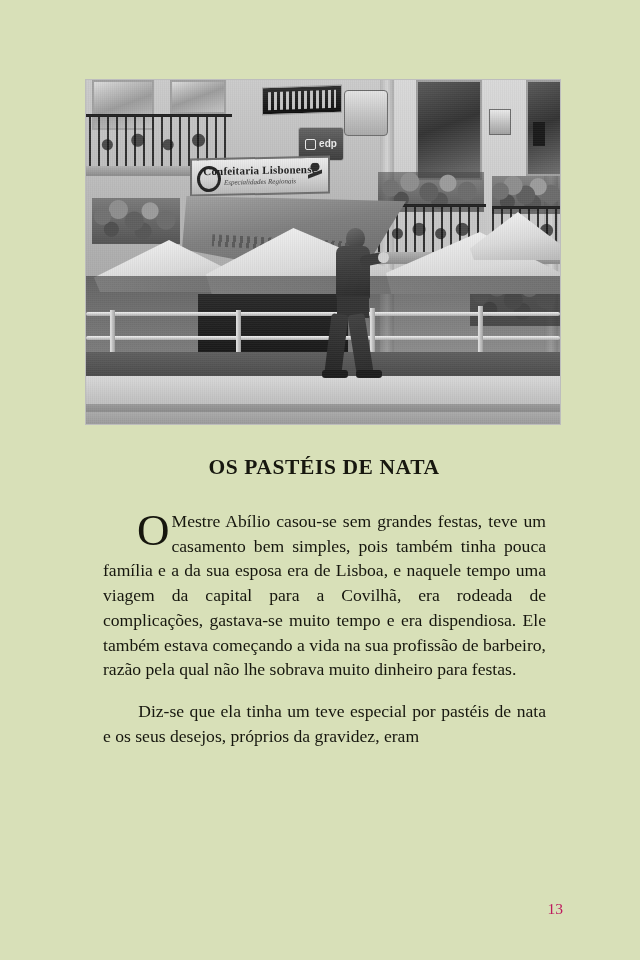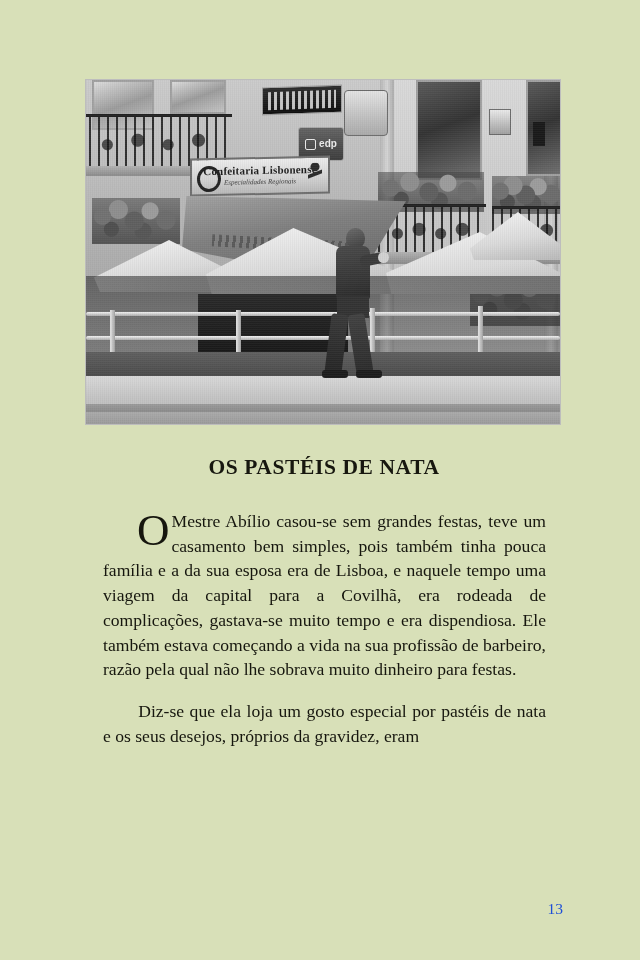"Diz-se que ela loja um" p { text: loja um gosto -> tinha um teve }
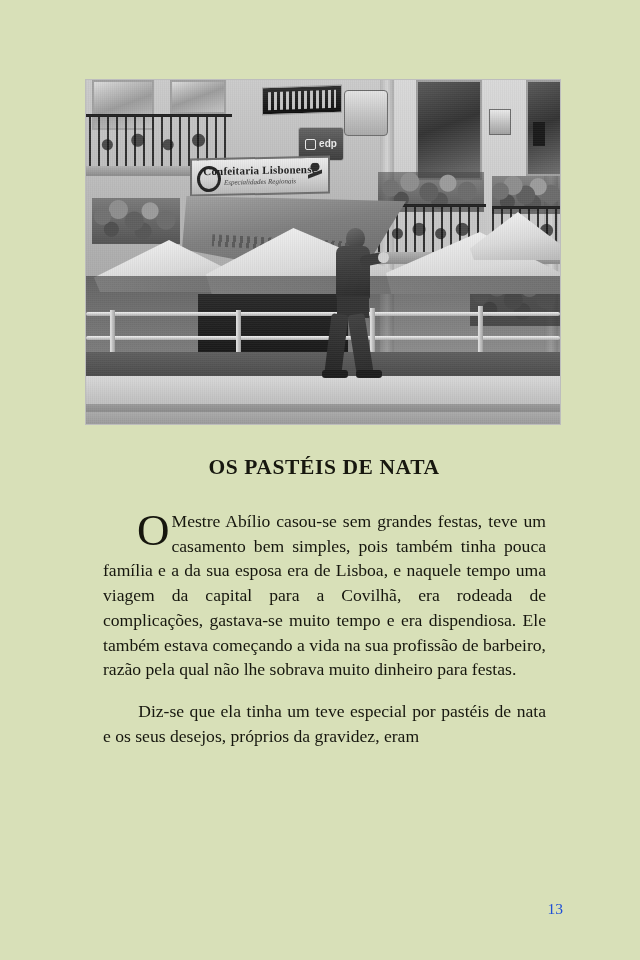"13" .folio { color: #1d4ed8 -> #be185d }
